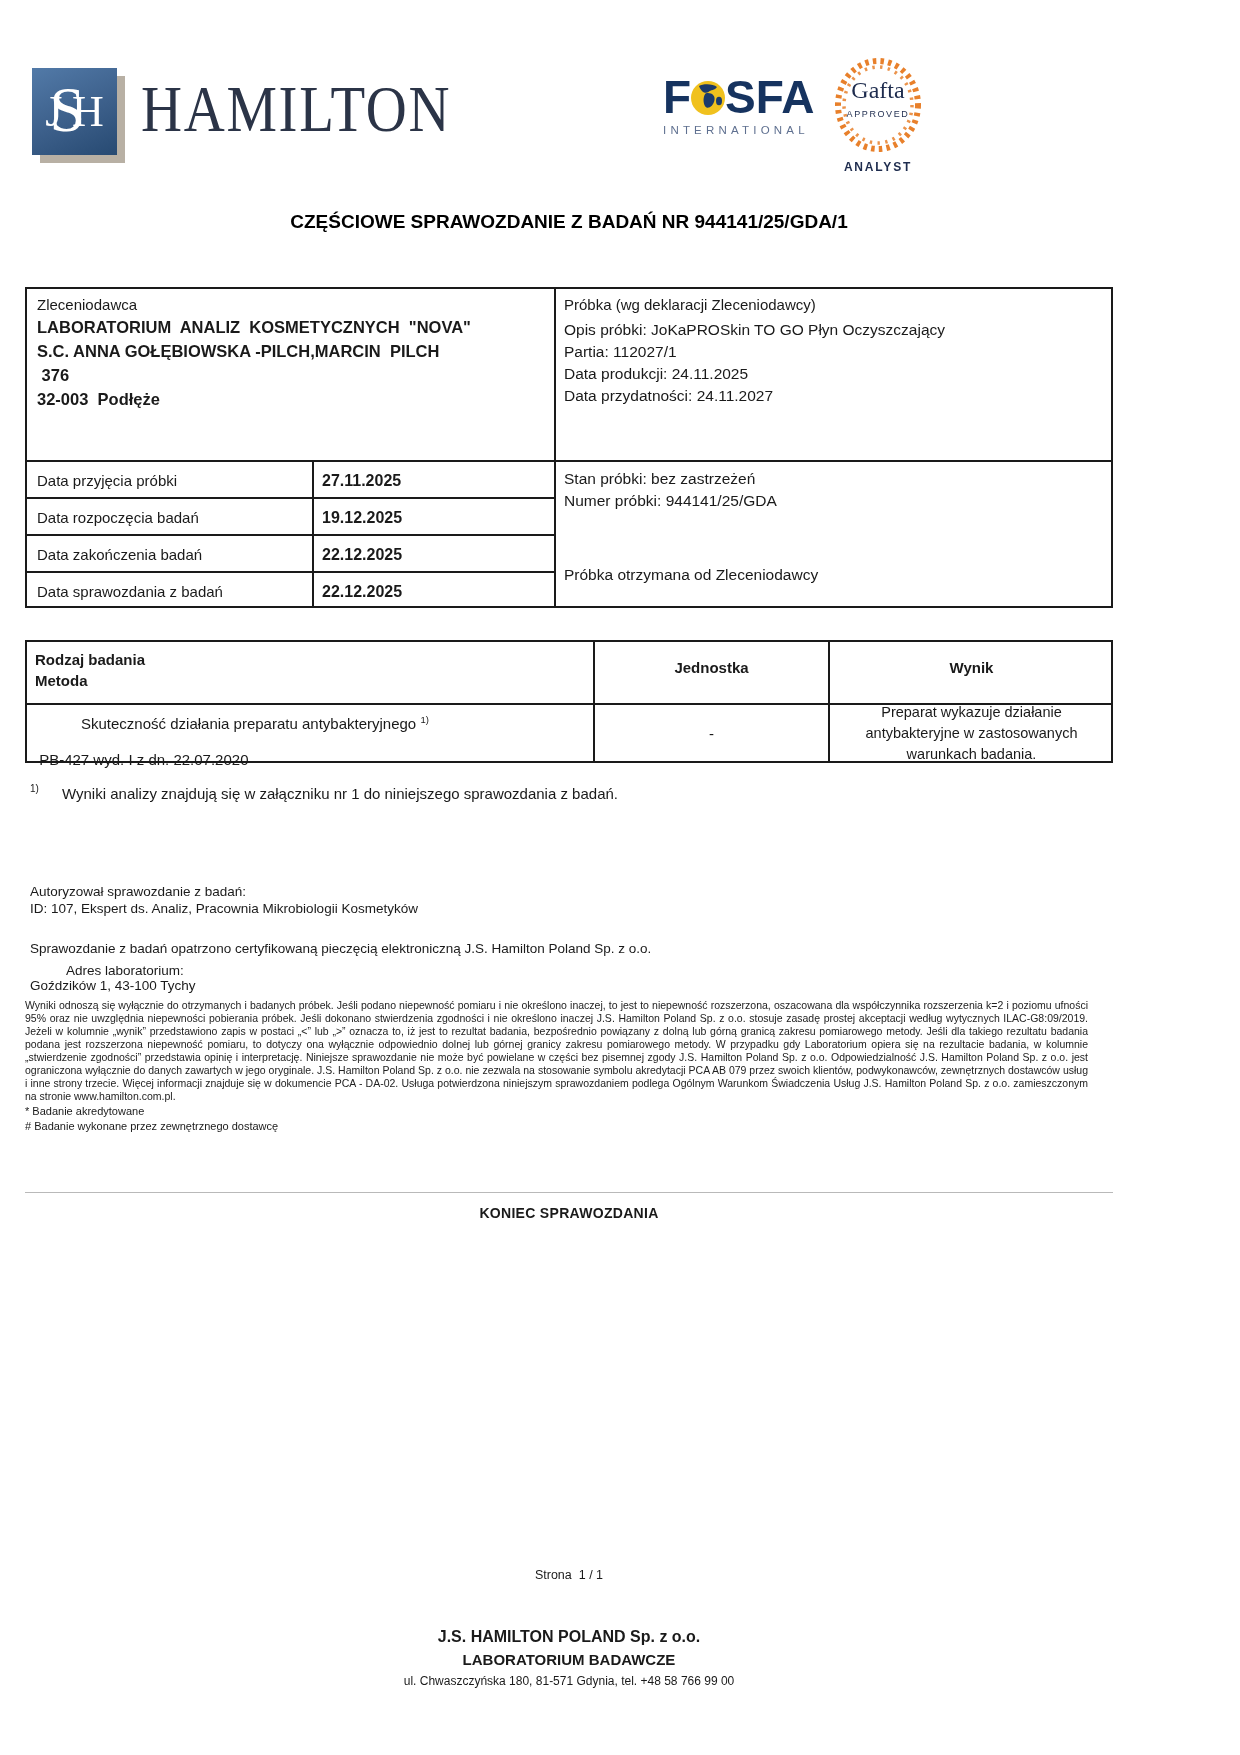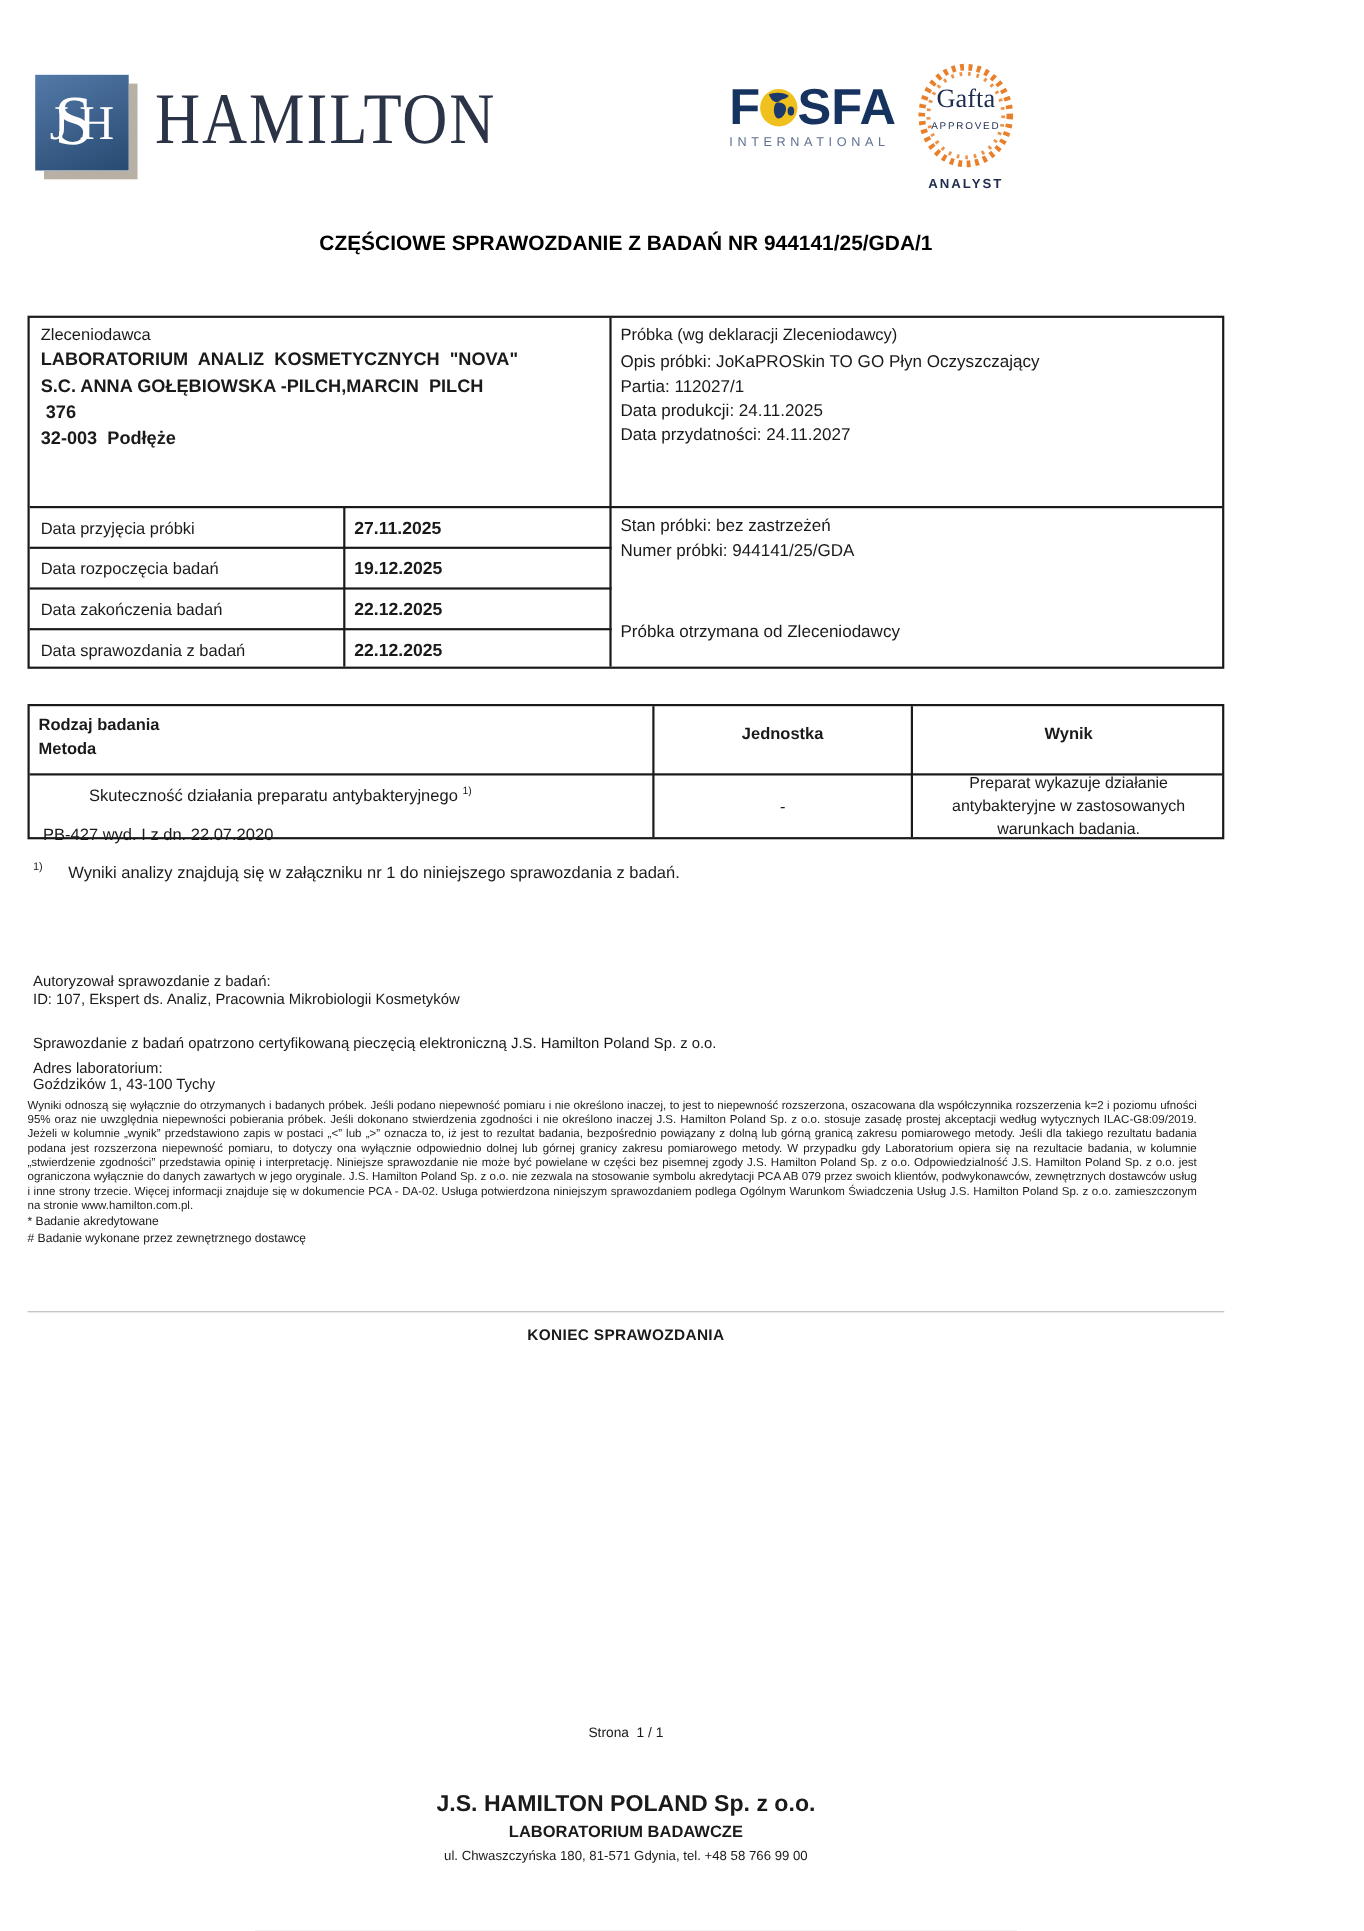"Adres laboratorium:" div.abs { margin-left: none -> 36px }
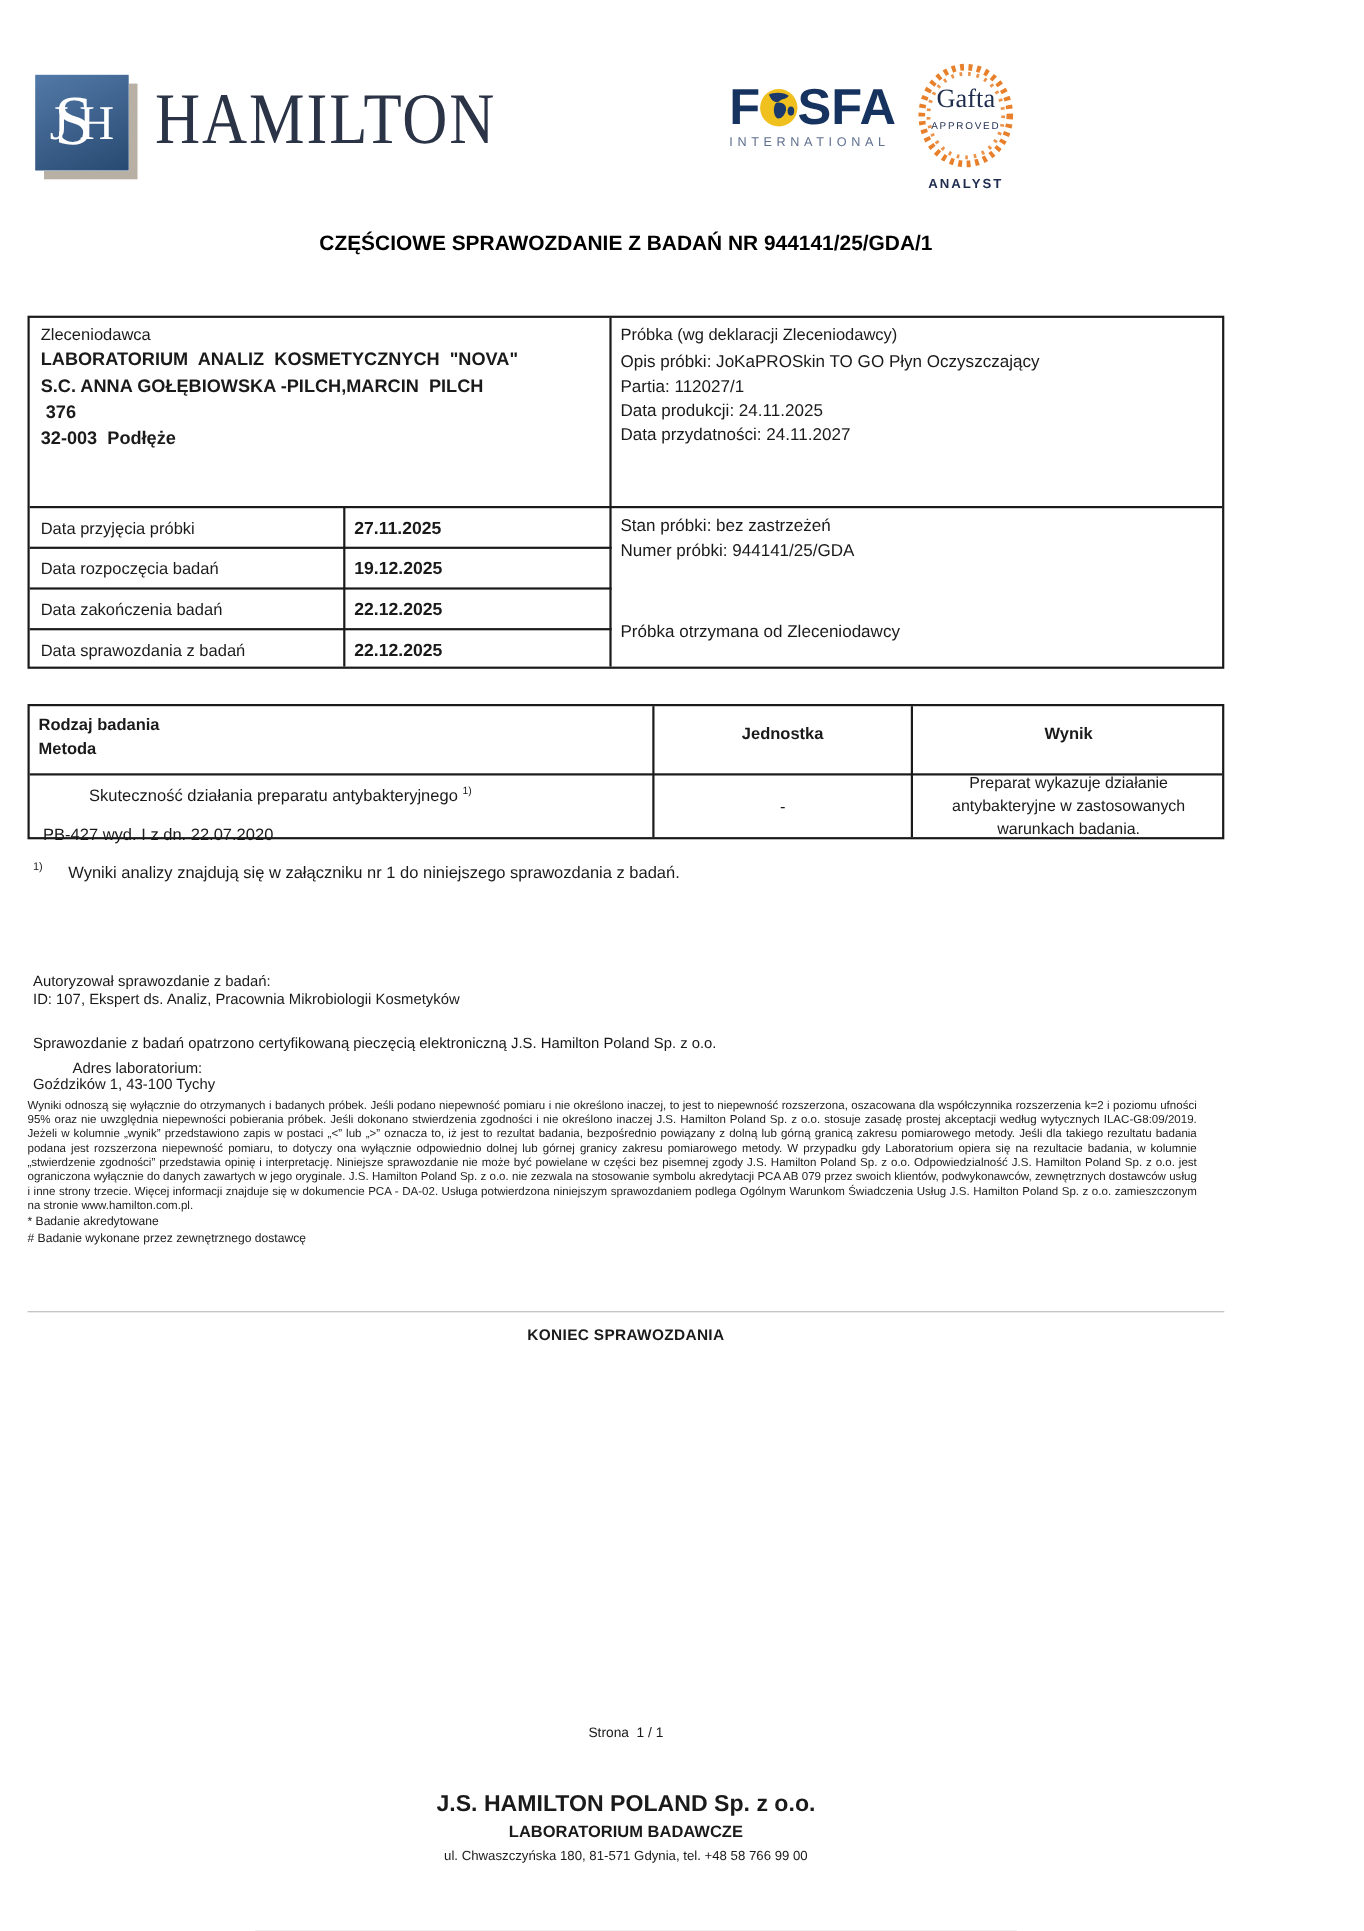"J.S. HAMILTON POLAND Sp. z" .footer .company { font-size: 21px -> 16px }
